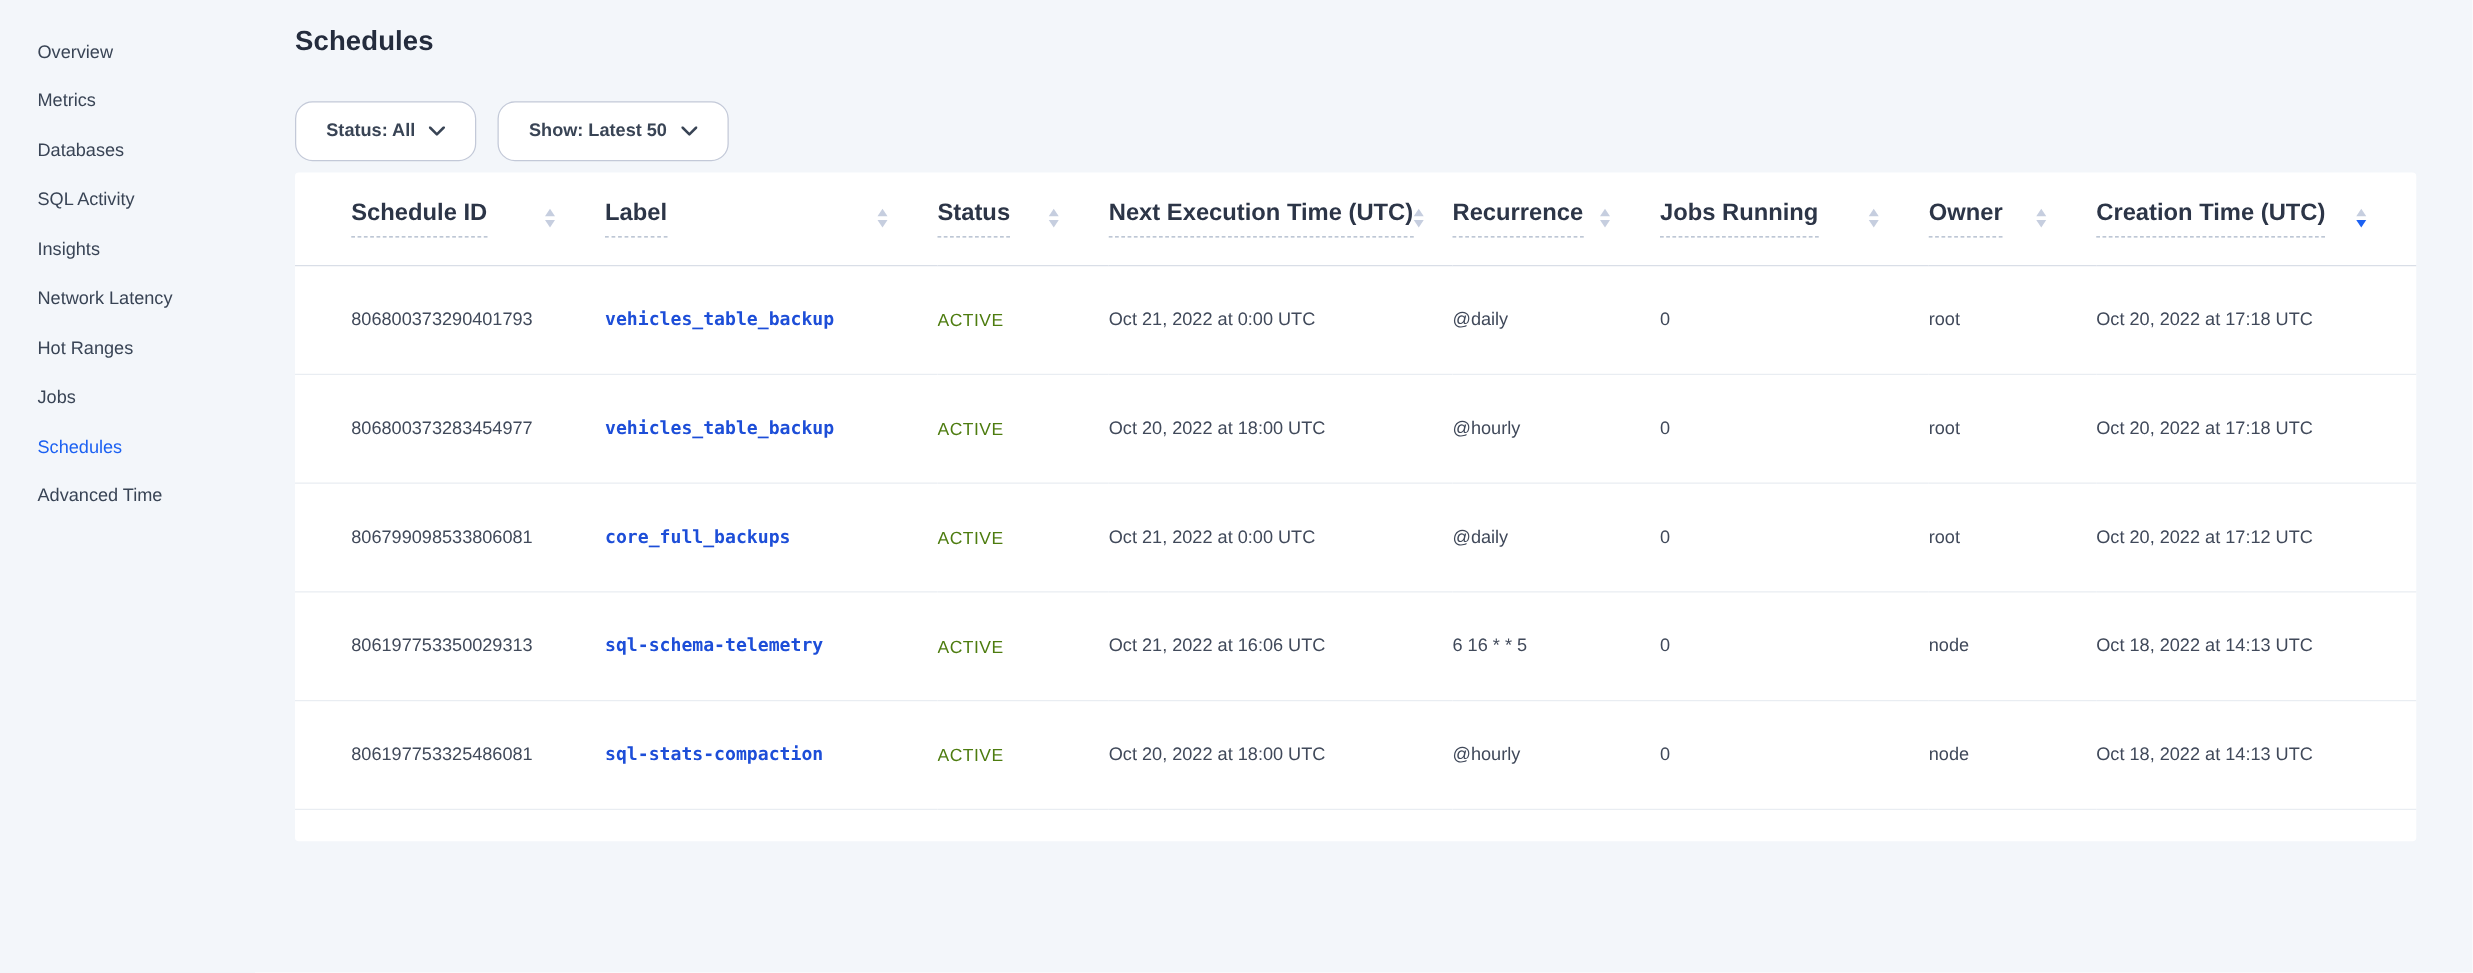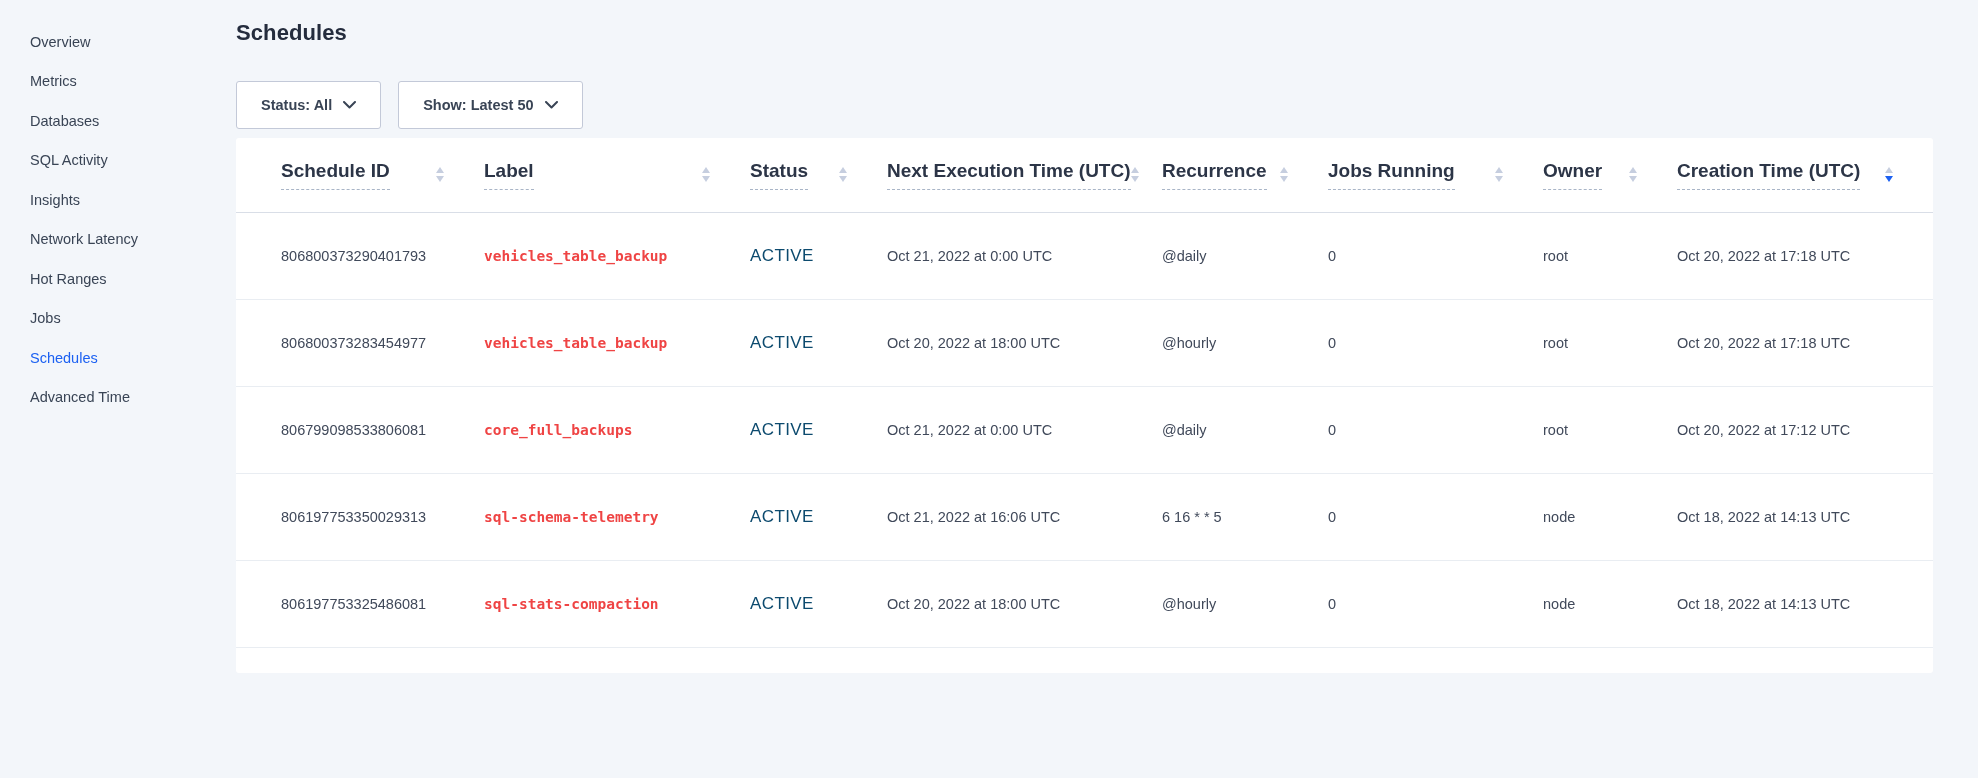"Status: All" .dropdown-btn { border-radius: 3px -> 14px }
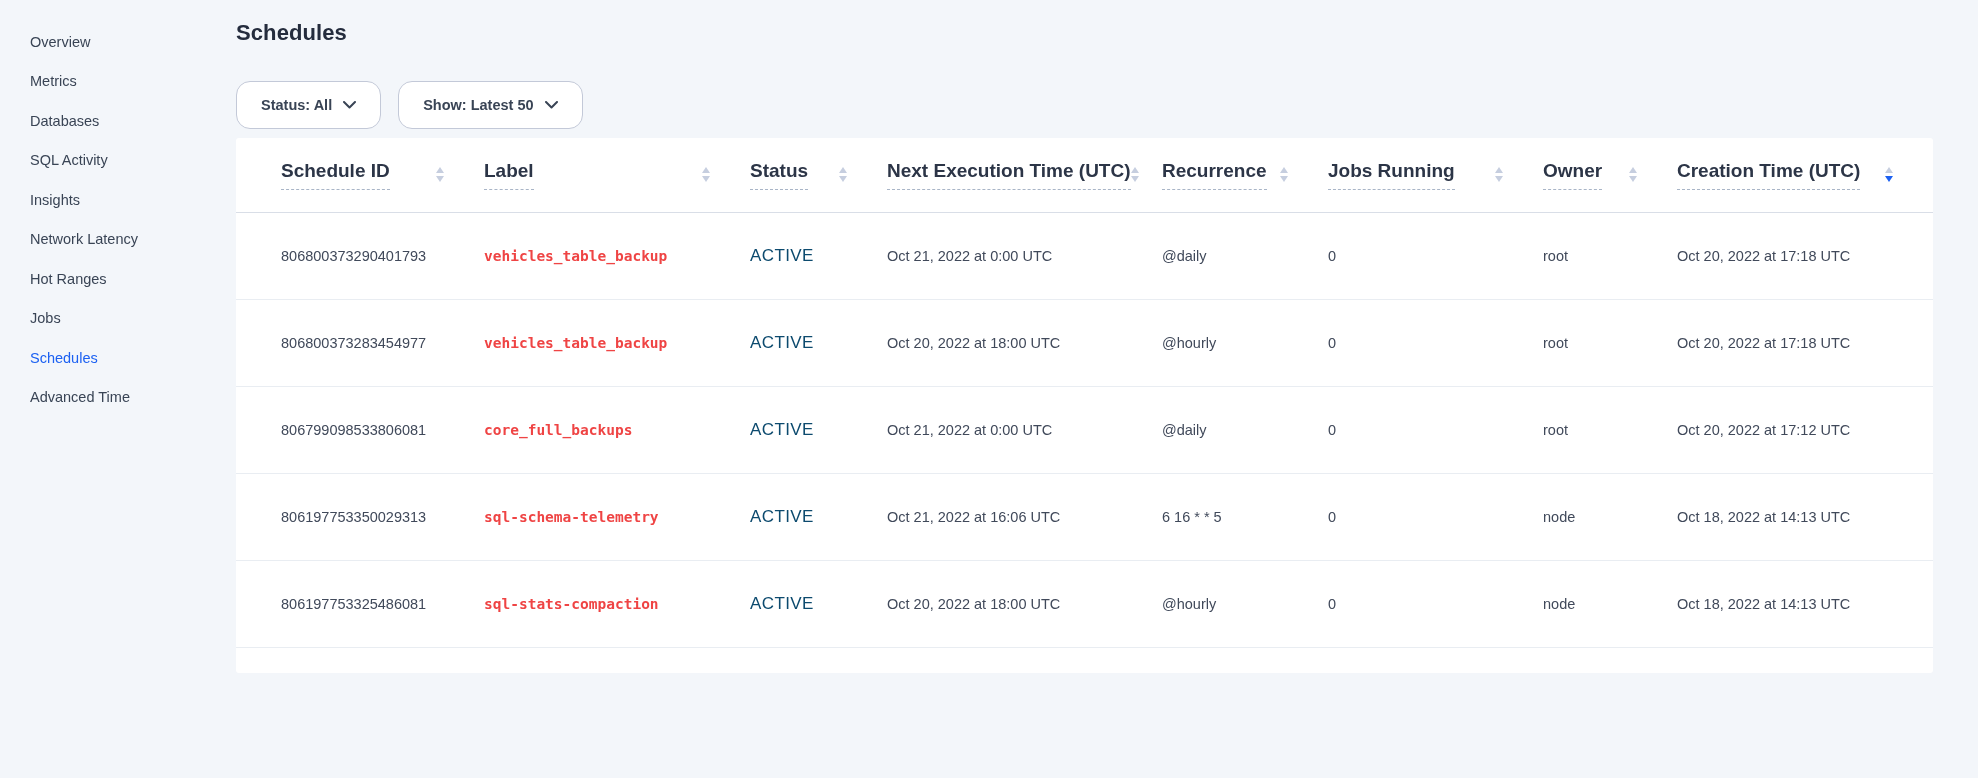"vehicles_table_backup" td.label-cell { color: #ef4444 -> #1d4ed8 }
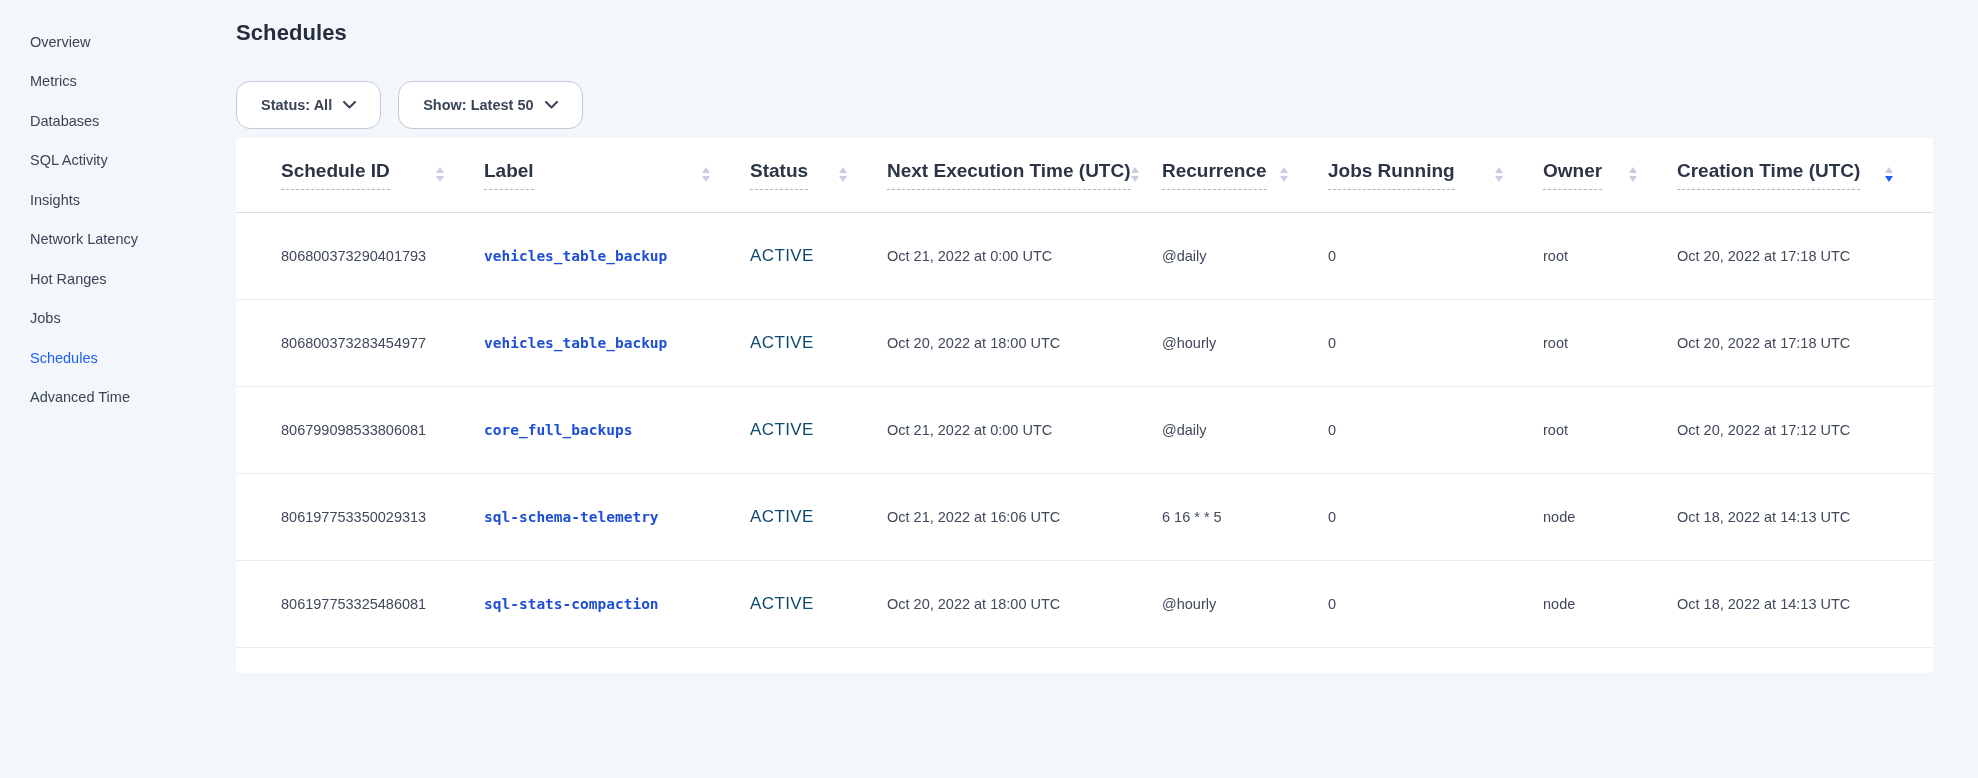"ACTIVE" td.status-cell { color: #0c4a6e -> #4d7c0f; font-size: 17px -> 14px }
